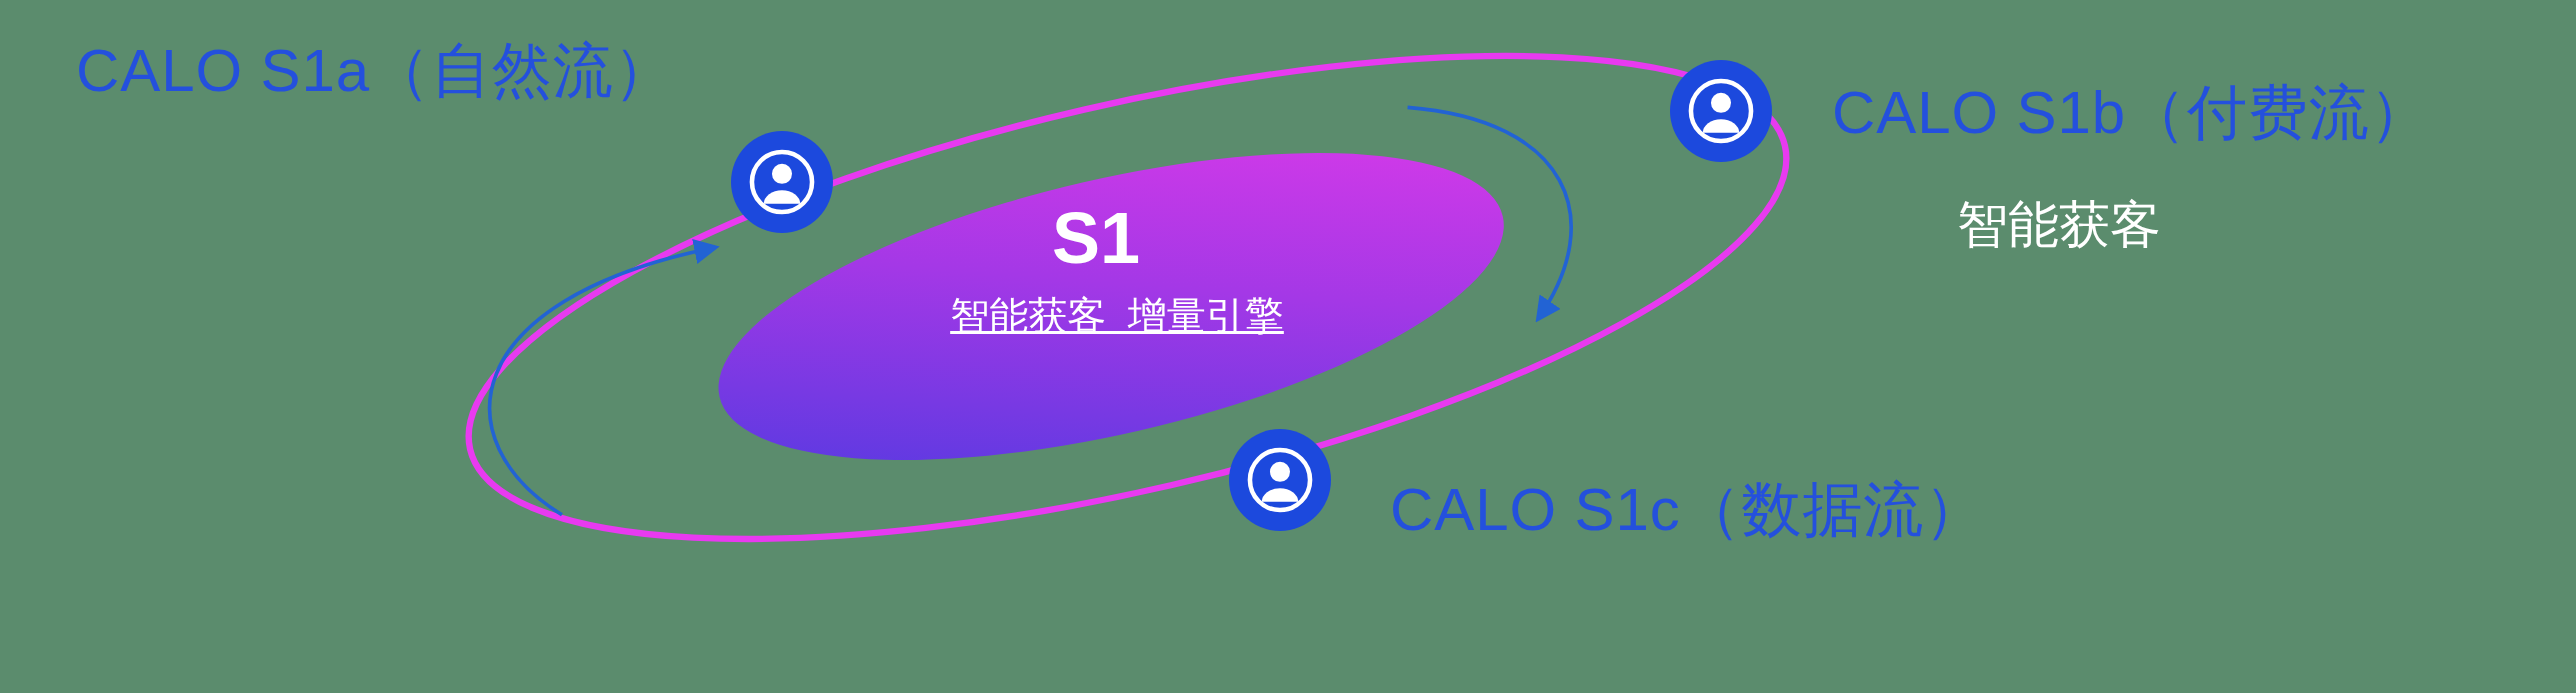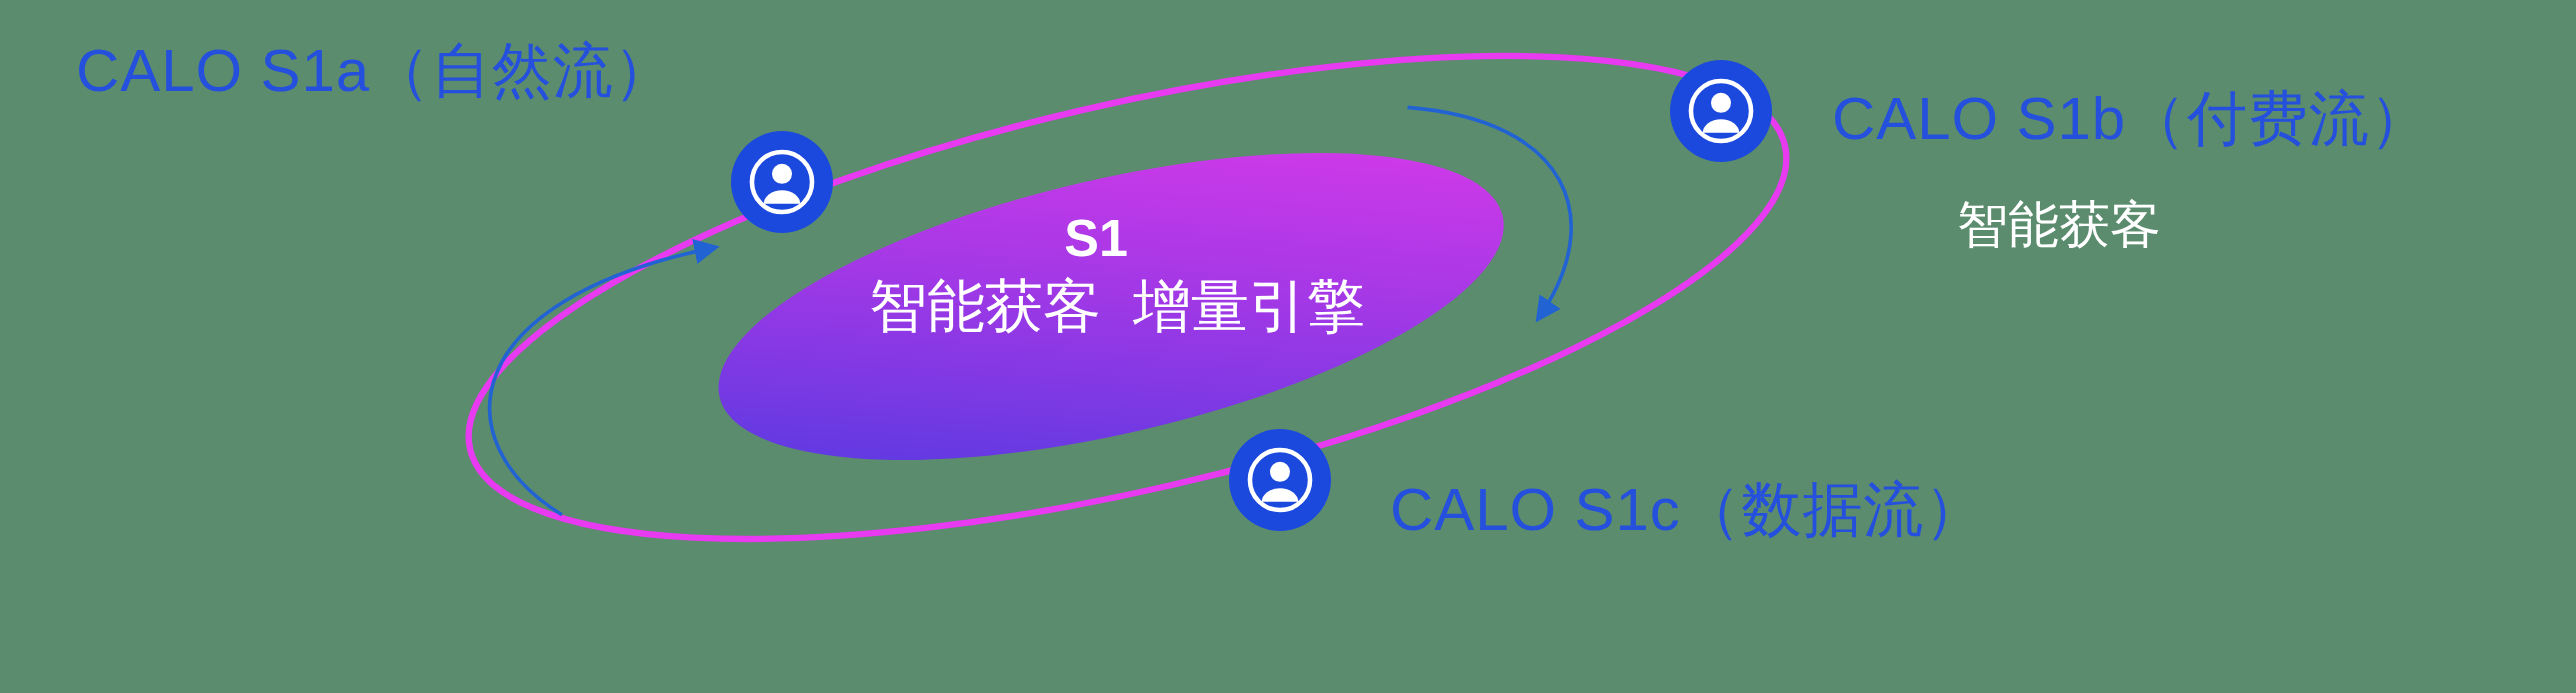"CALO S1b（付费流）" .pos-title-b { top: 84px -> 78px }
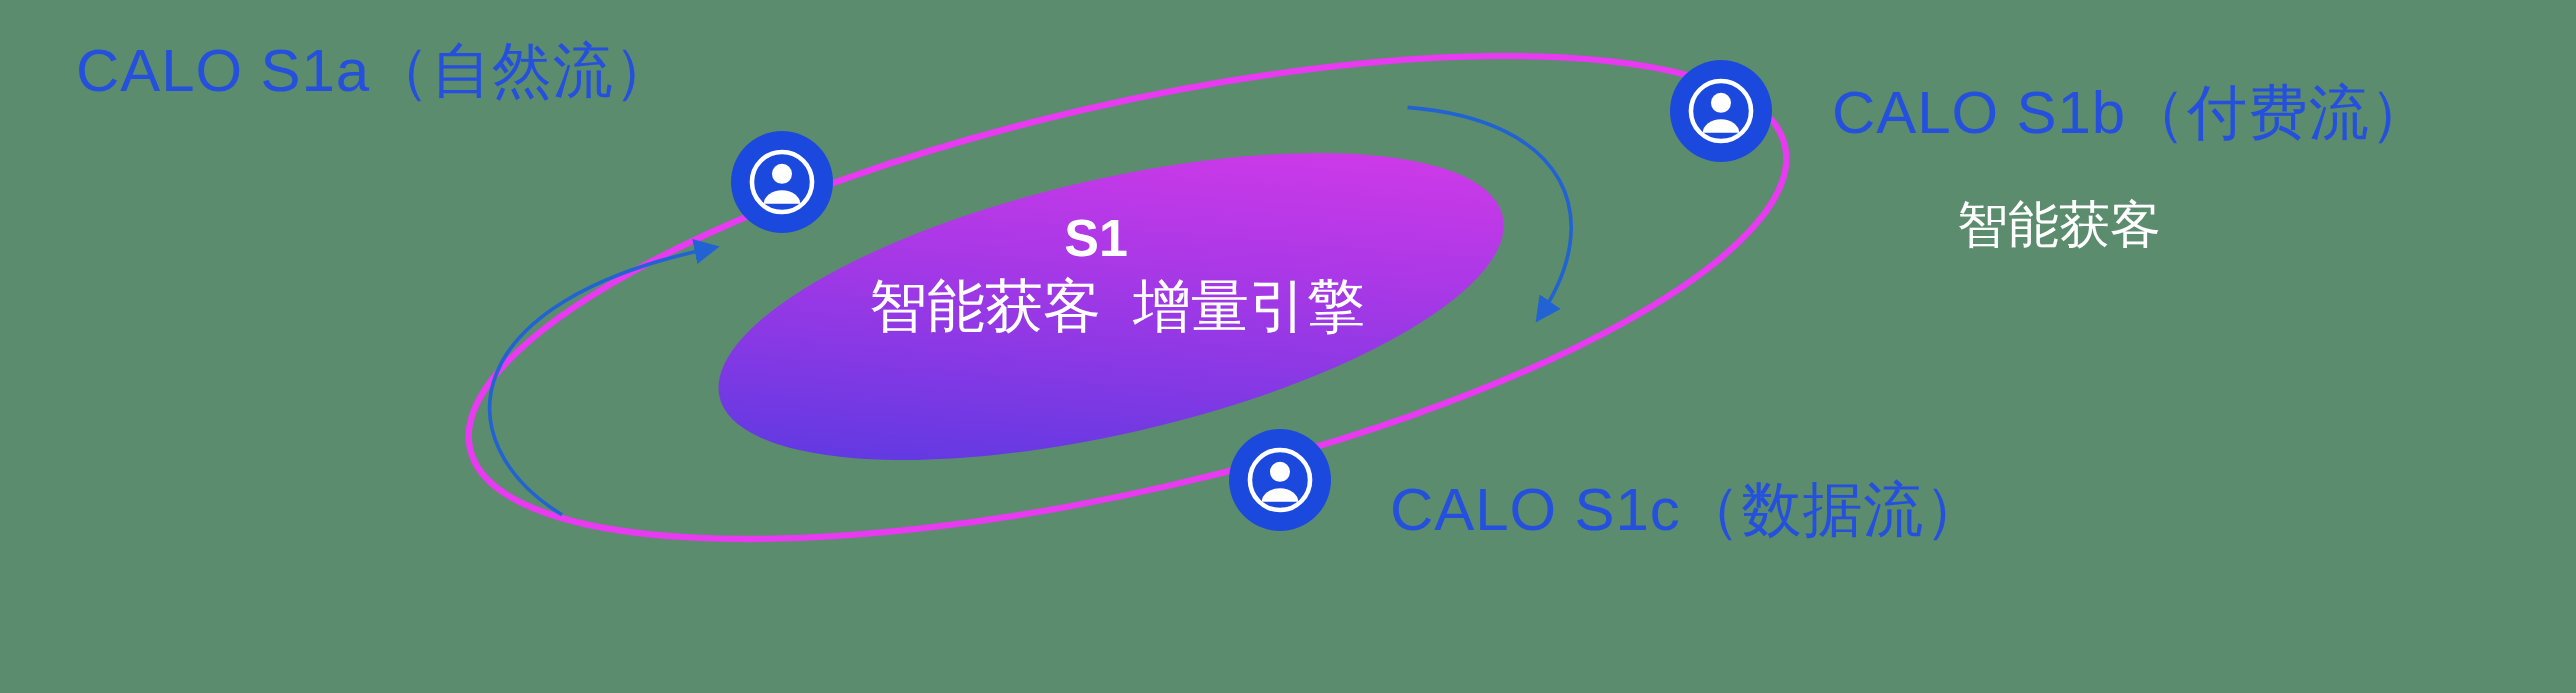"S1" .core-title { font-size: 52px -> 72px }
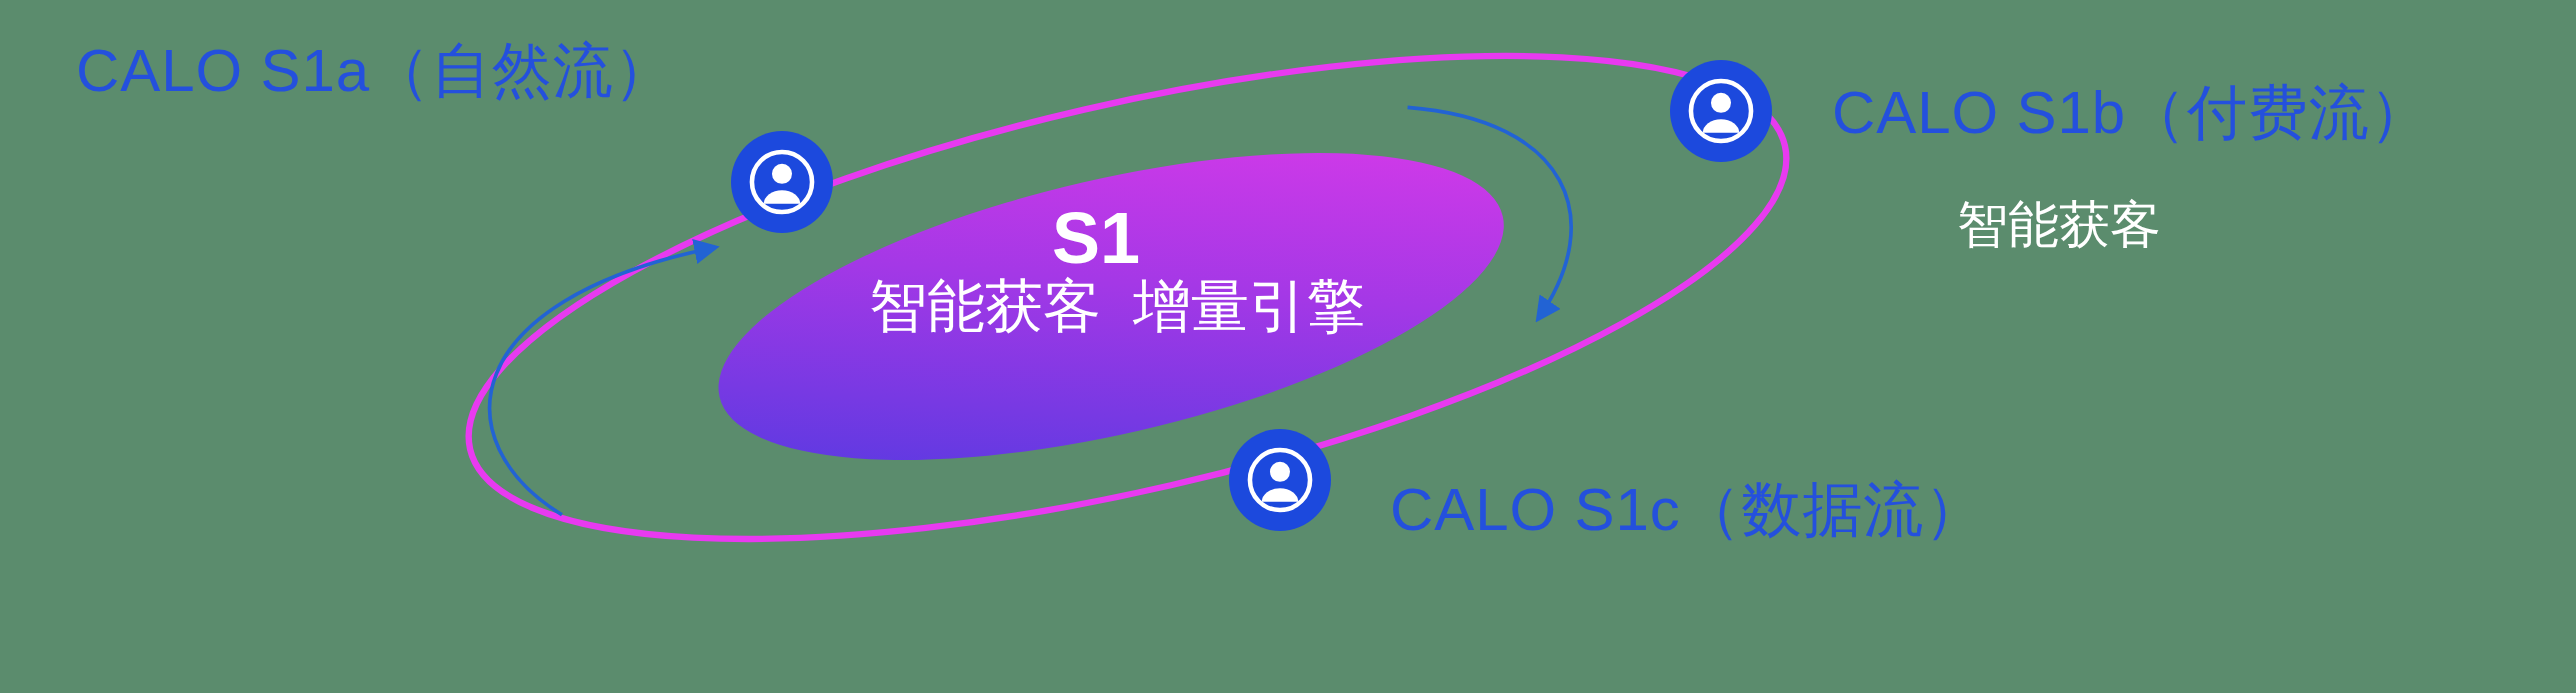"智能获客 增量引擎" .core-sub { font-size: 58px -> 39px; text-decoration: none -> underline; top: 307px -> 316px }
